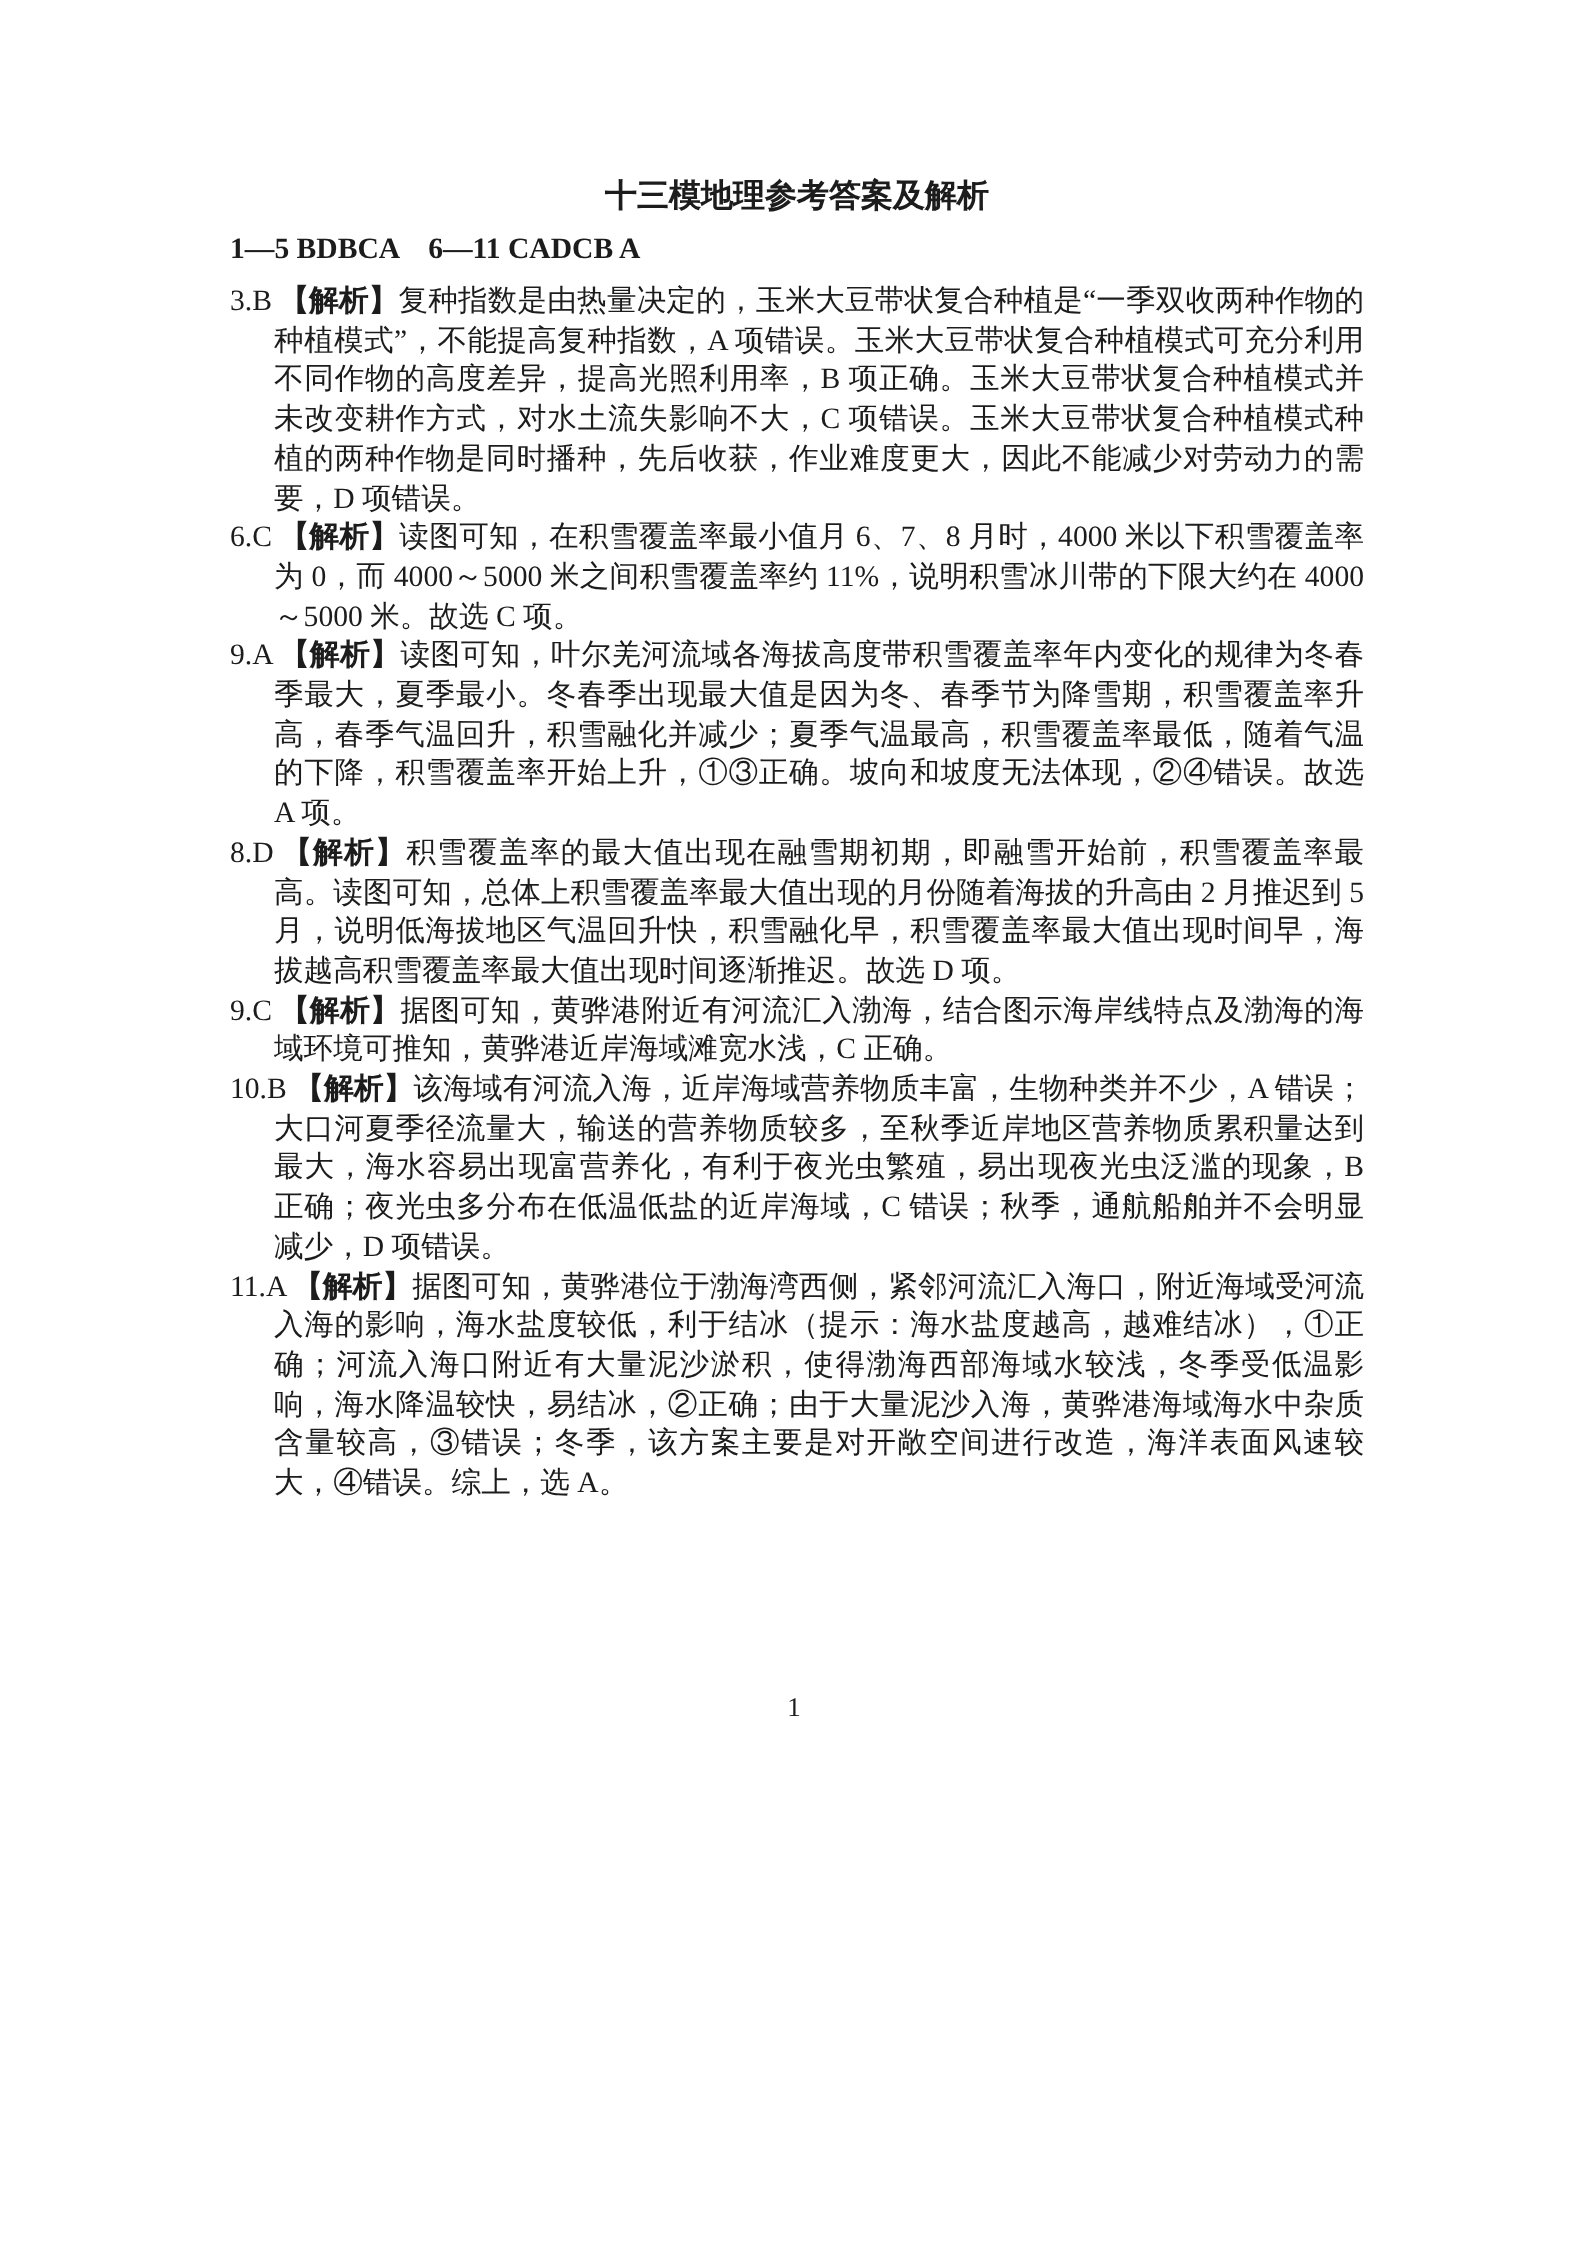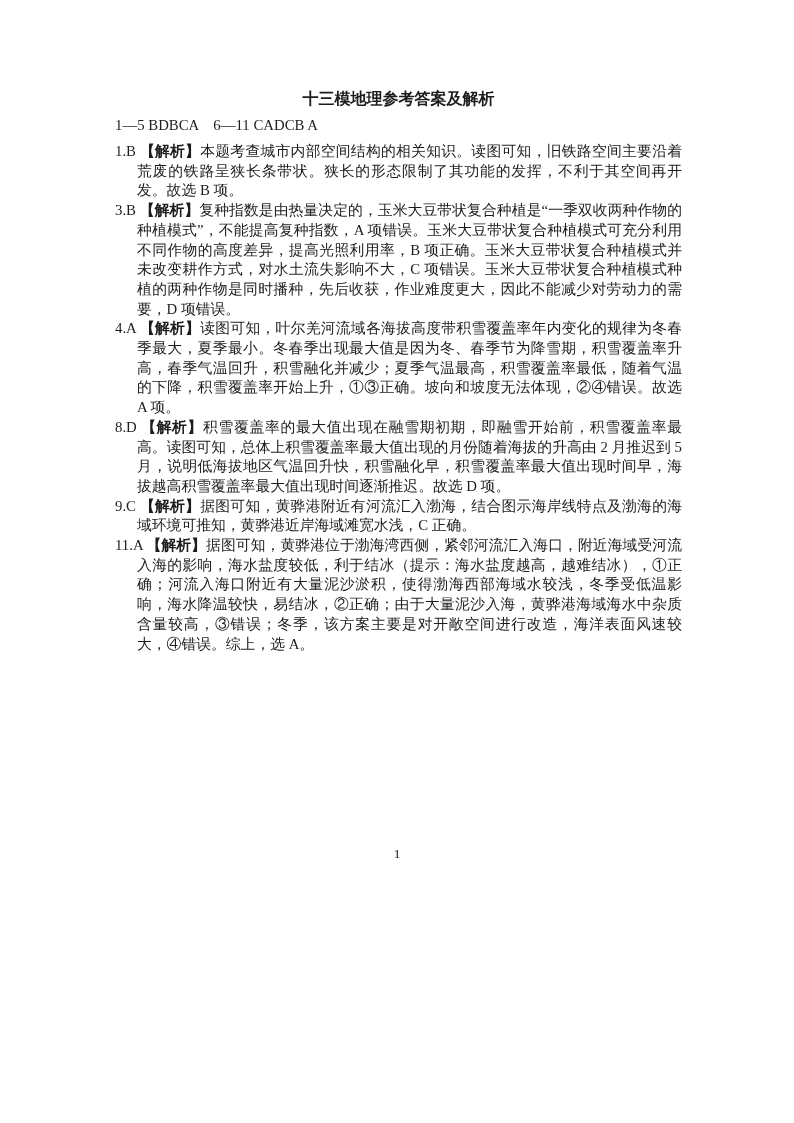"1—5 BDBCA 6—11 CADCB A" .answers { font-weight: none -> bold }
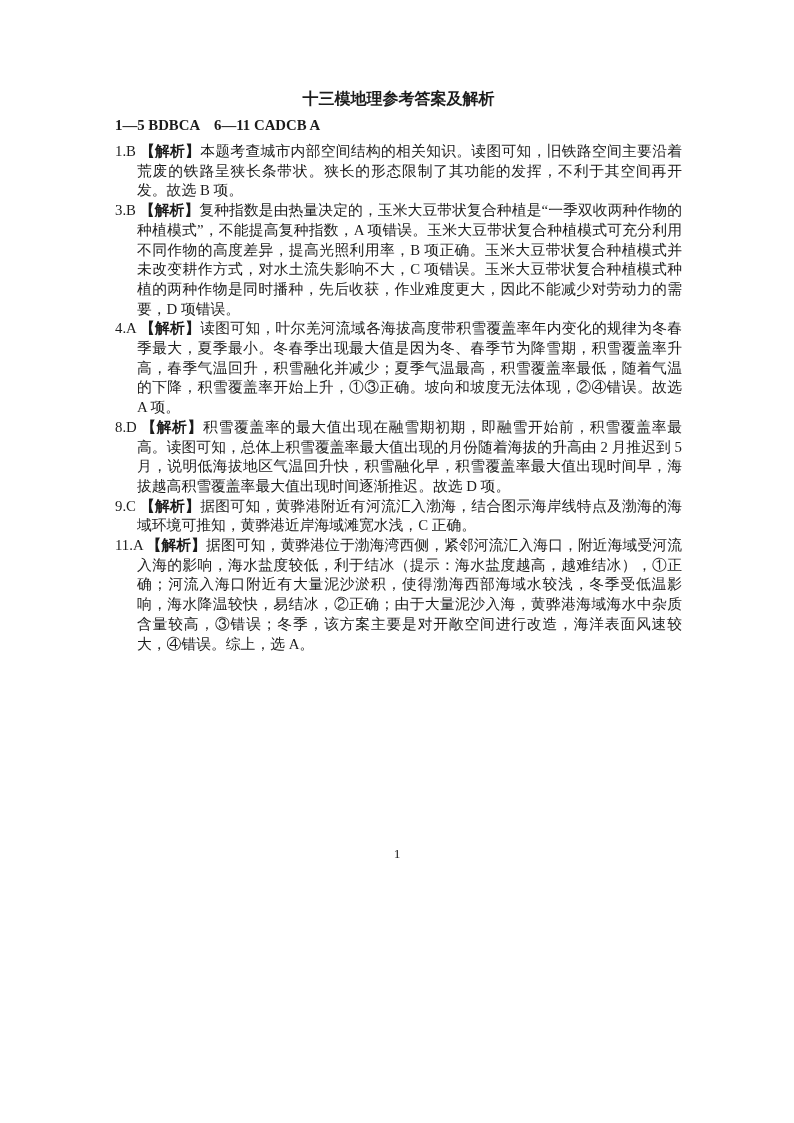"1.B" p.item { html: <p><span>1.B </span><b>【解析】</b><span>本题考查城市内部空间结构的相关知识。读图可知，旧铁路空间主要沿着荒废的铁路呈狭长条带状。狭长的形态限制了其功能的发挥，不利于其空间再开发。故选 B 项。</span></p> -> none }
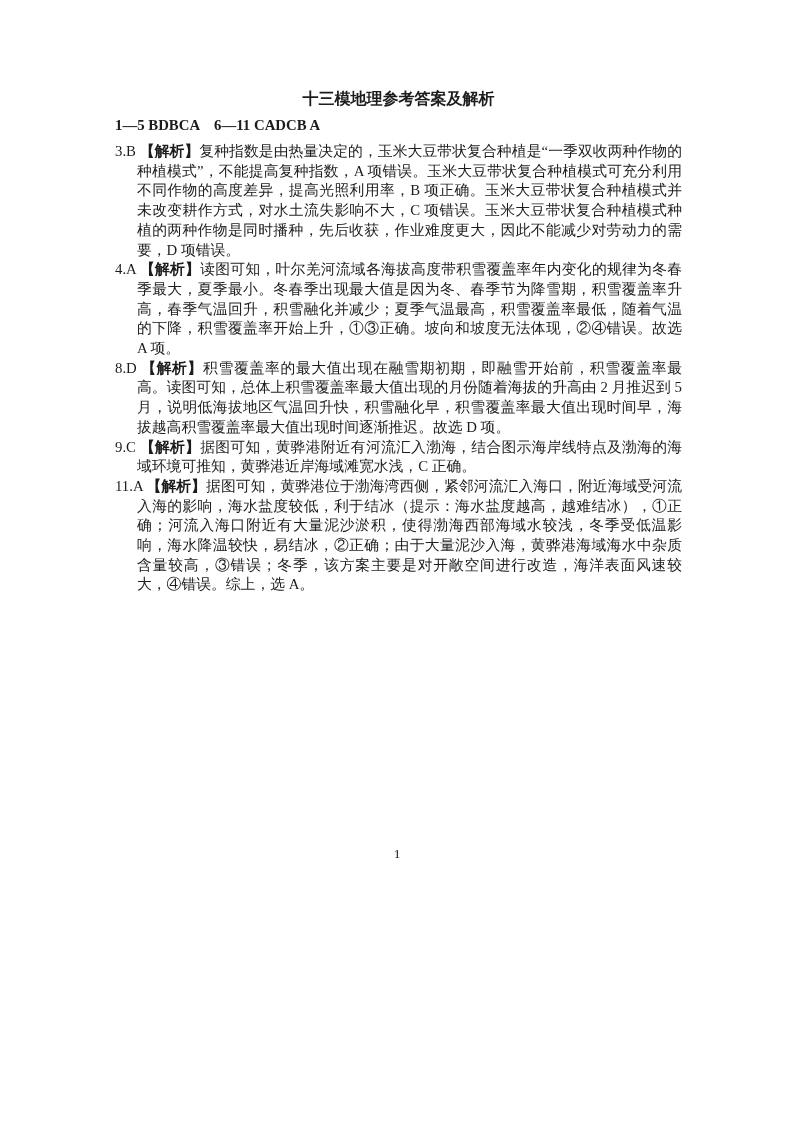"6.C 【解析】读图可知，在积雪覆盖率最小值月 6、7、8 月时，4000" p.item { html: none -> <p><span>6.C </span><b>【解析】</b><span>读图可知，在积雪覆盖率最小值月 6、7、8 月时，4000 米以下积雪覆盖率为 0，而 4000～5000 米之间积雪覆盖率约 11%，说明积雪冰川带的下限大约在 4000～5000 米。故选 C 项。</span></p> }
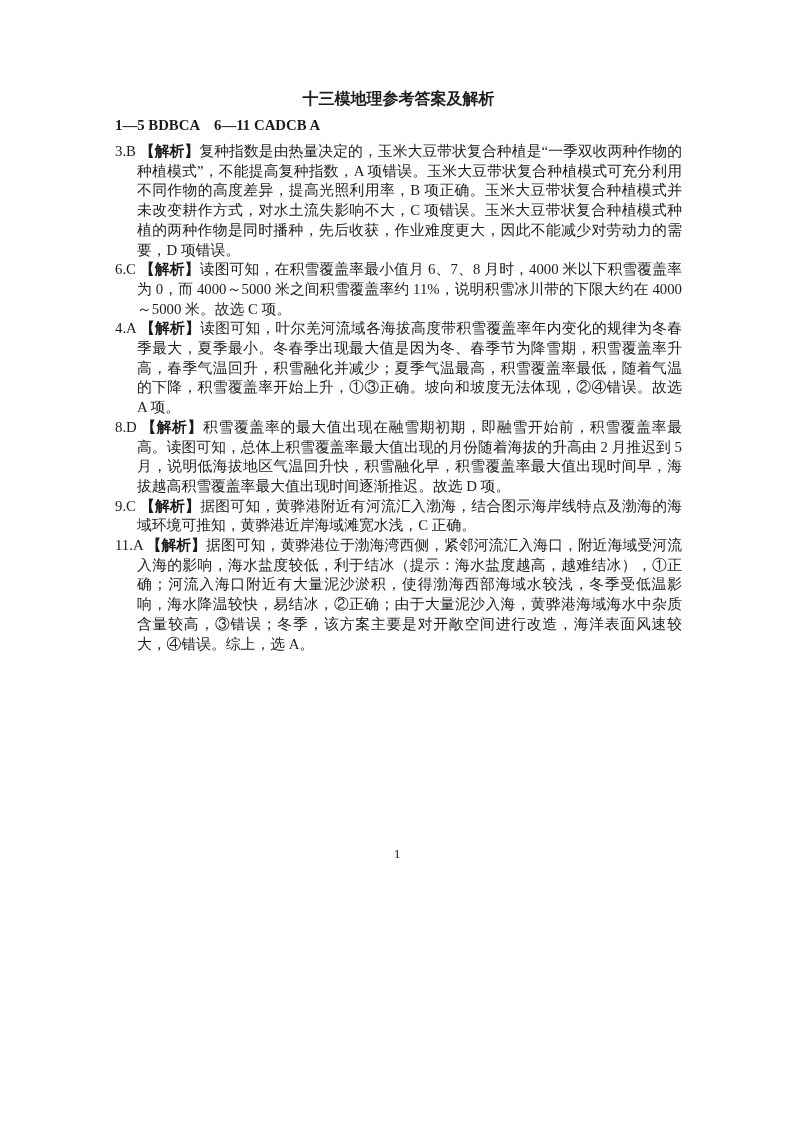"4.A" span { text: 4.A -> 9.A }
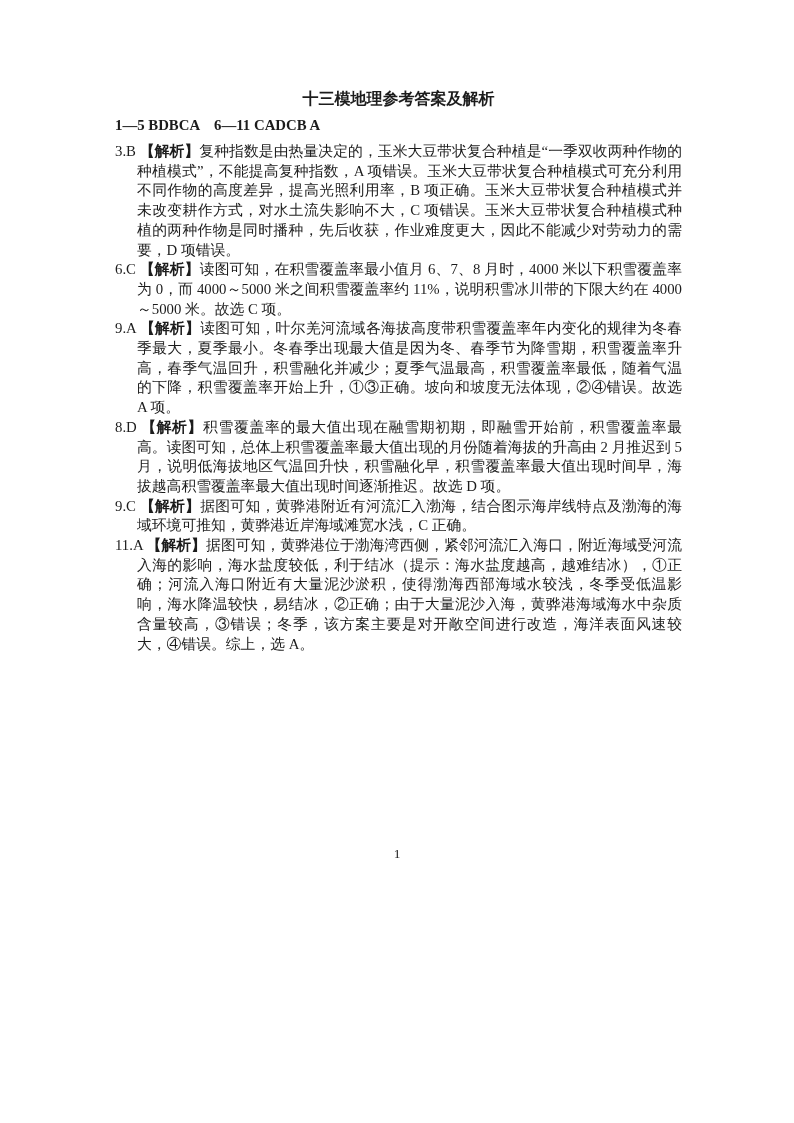"10.B 【解析】该海域有河流入海，近岸海域营养物质丰富，生物种类并不少，A" p.item { html: none -> <p><span>10.B </span><b>【解析】</b><span>该海域有河流入海，近岸海域营养物质丰富，生物种类并不少，A 错误；大口河夏季径流量大，输送的营养物质较多，至秋季近岸地区营养物质累积量达到最大，海水容易出现富营养化，有利于夜光虫繁殖，易出现夜光虫泛滥的现象，B 正确；夜光虫多分布在低温低盐的近岸海域，C 错误；秋季，通航船舶并不会明显减少，D 项错误。</span></p> }
